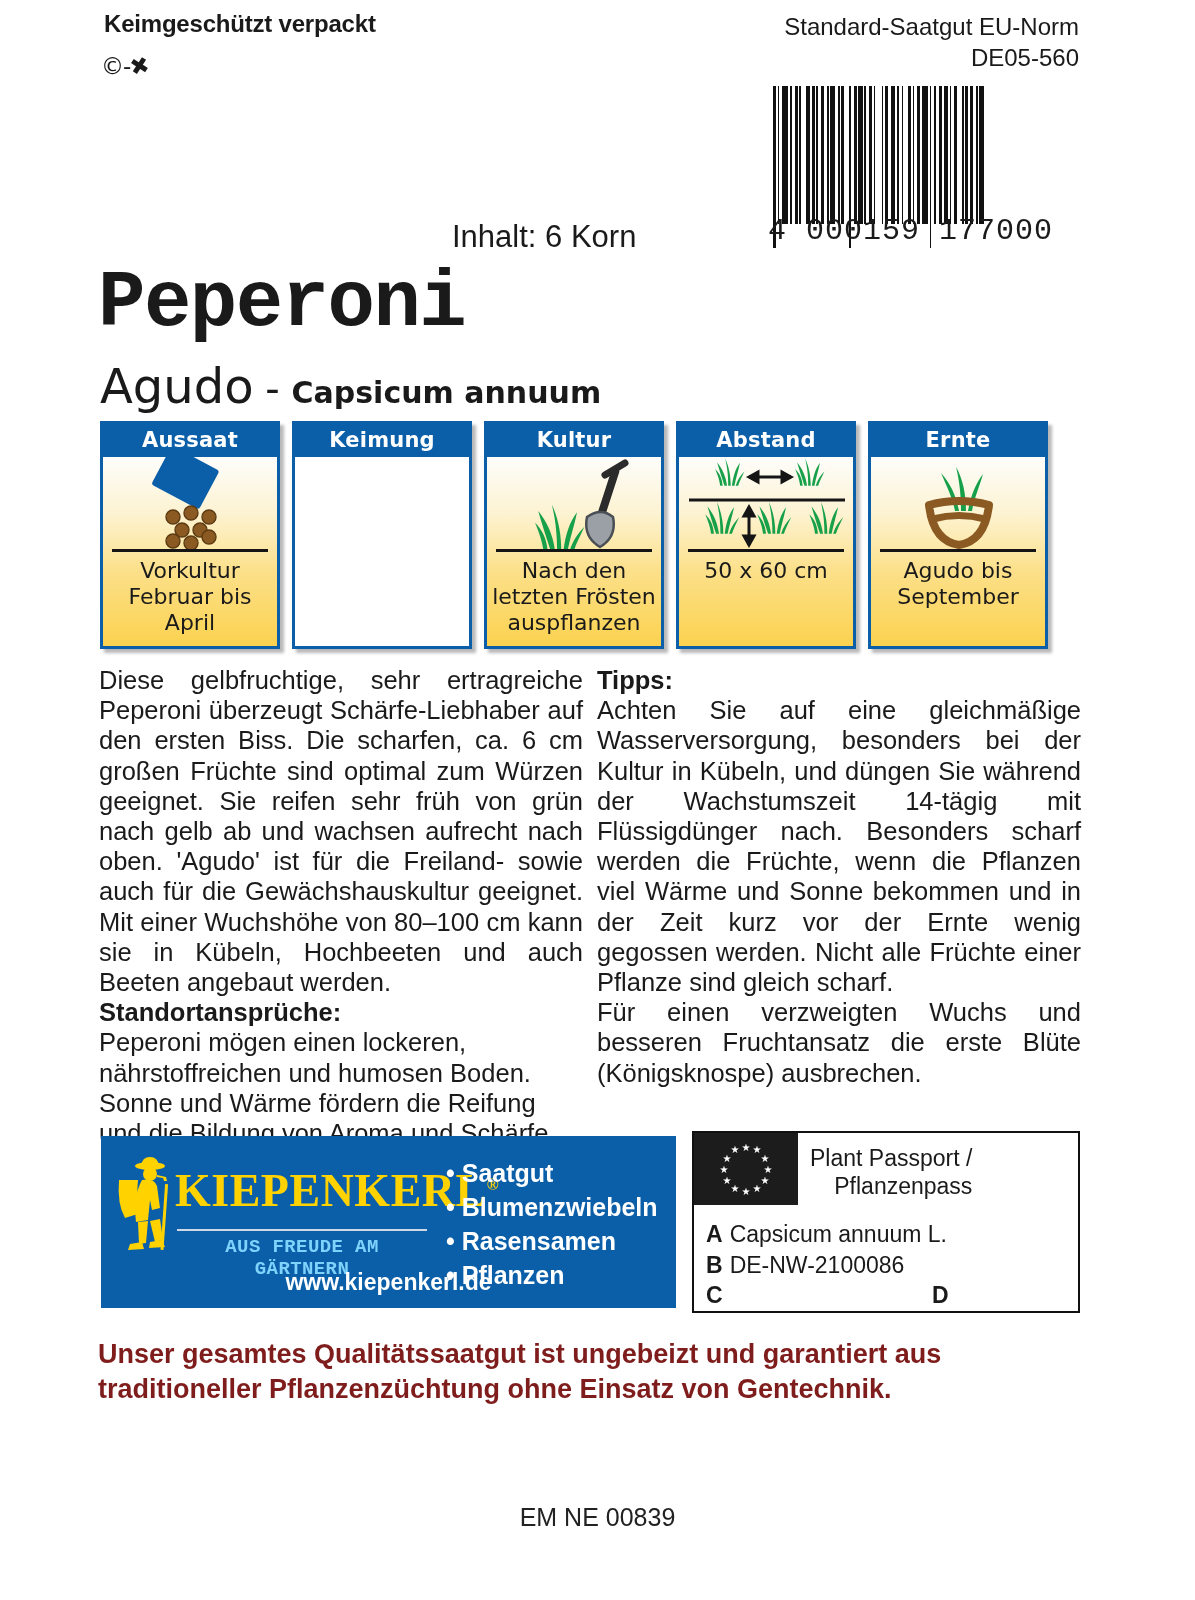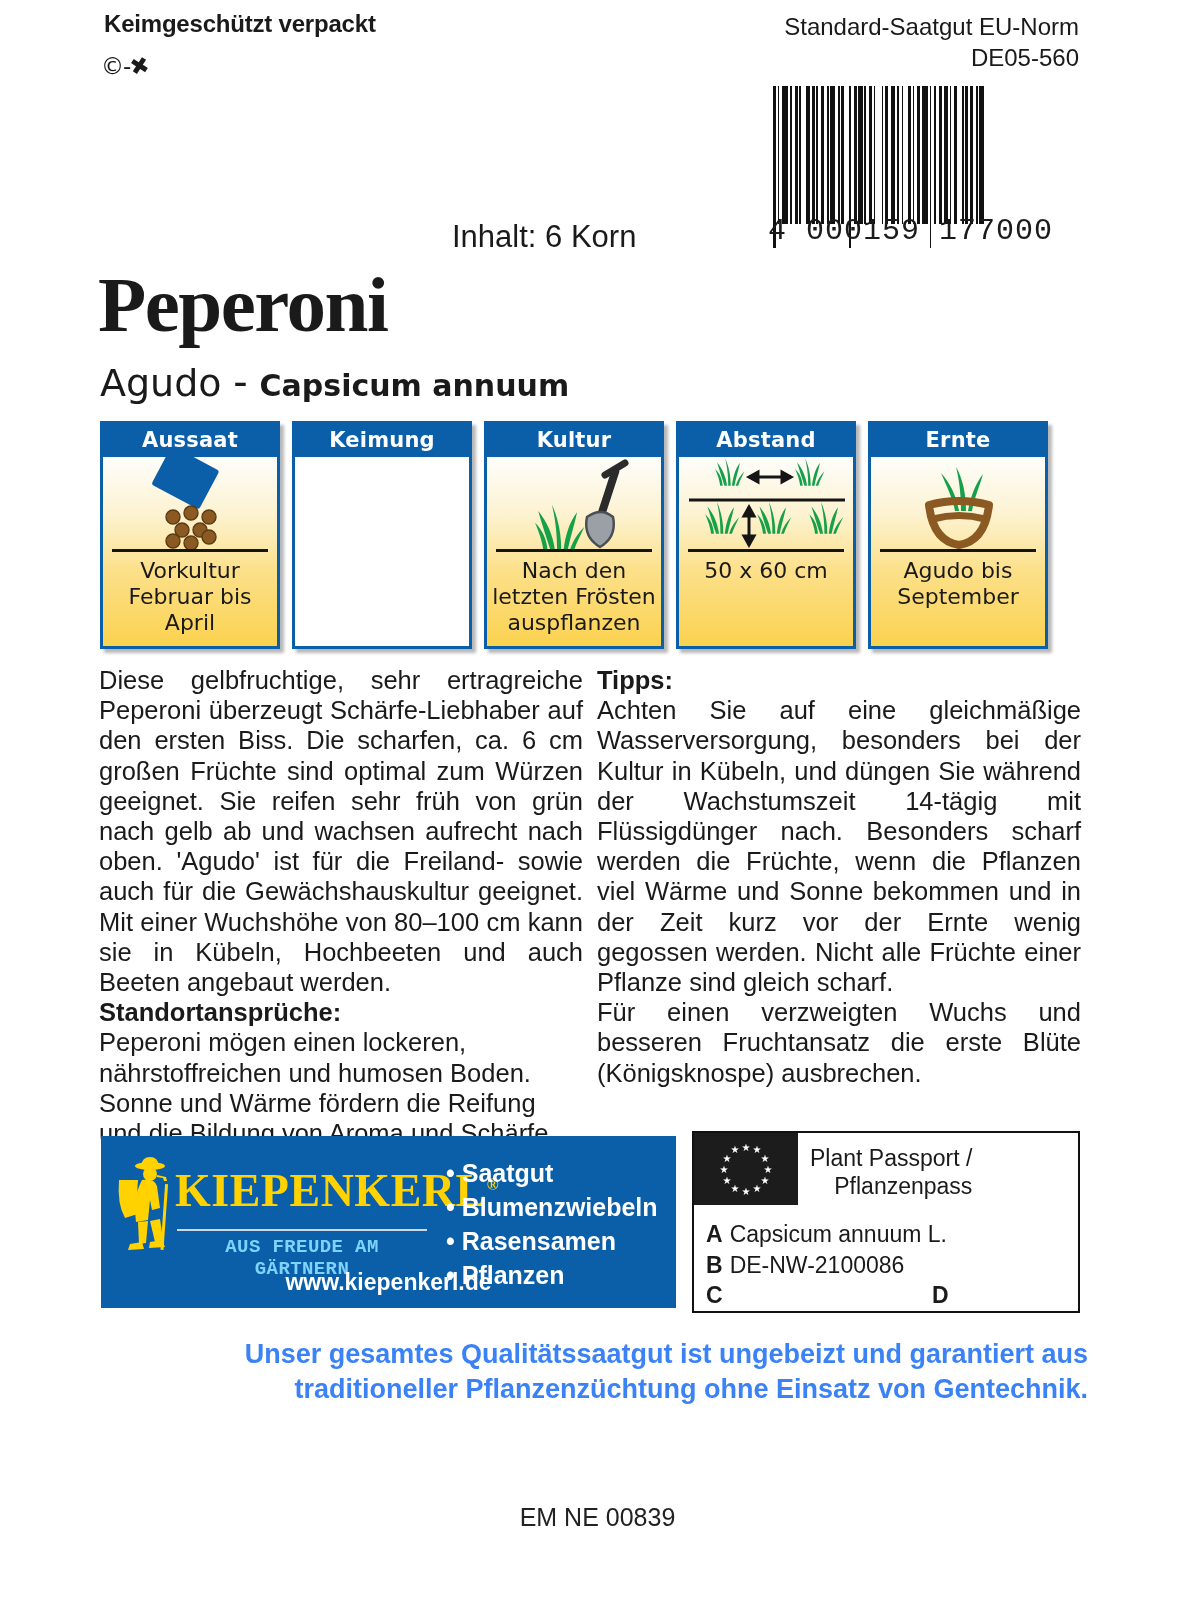"Peperoni" .title { font-family: Liberation Serif, serif -> Liberation Mono, monospace }
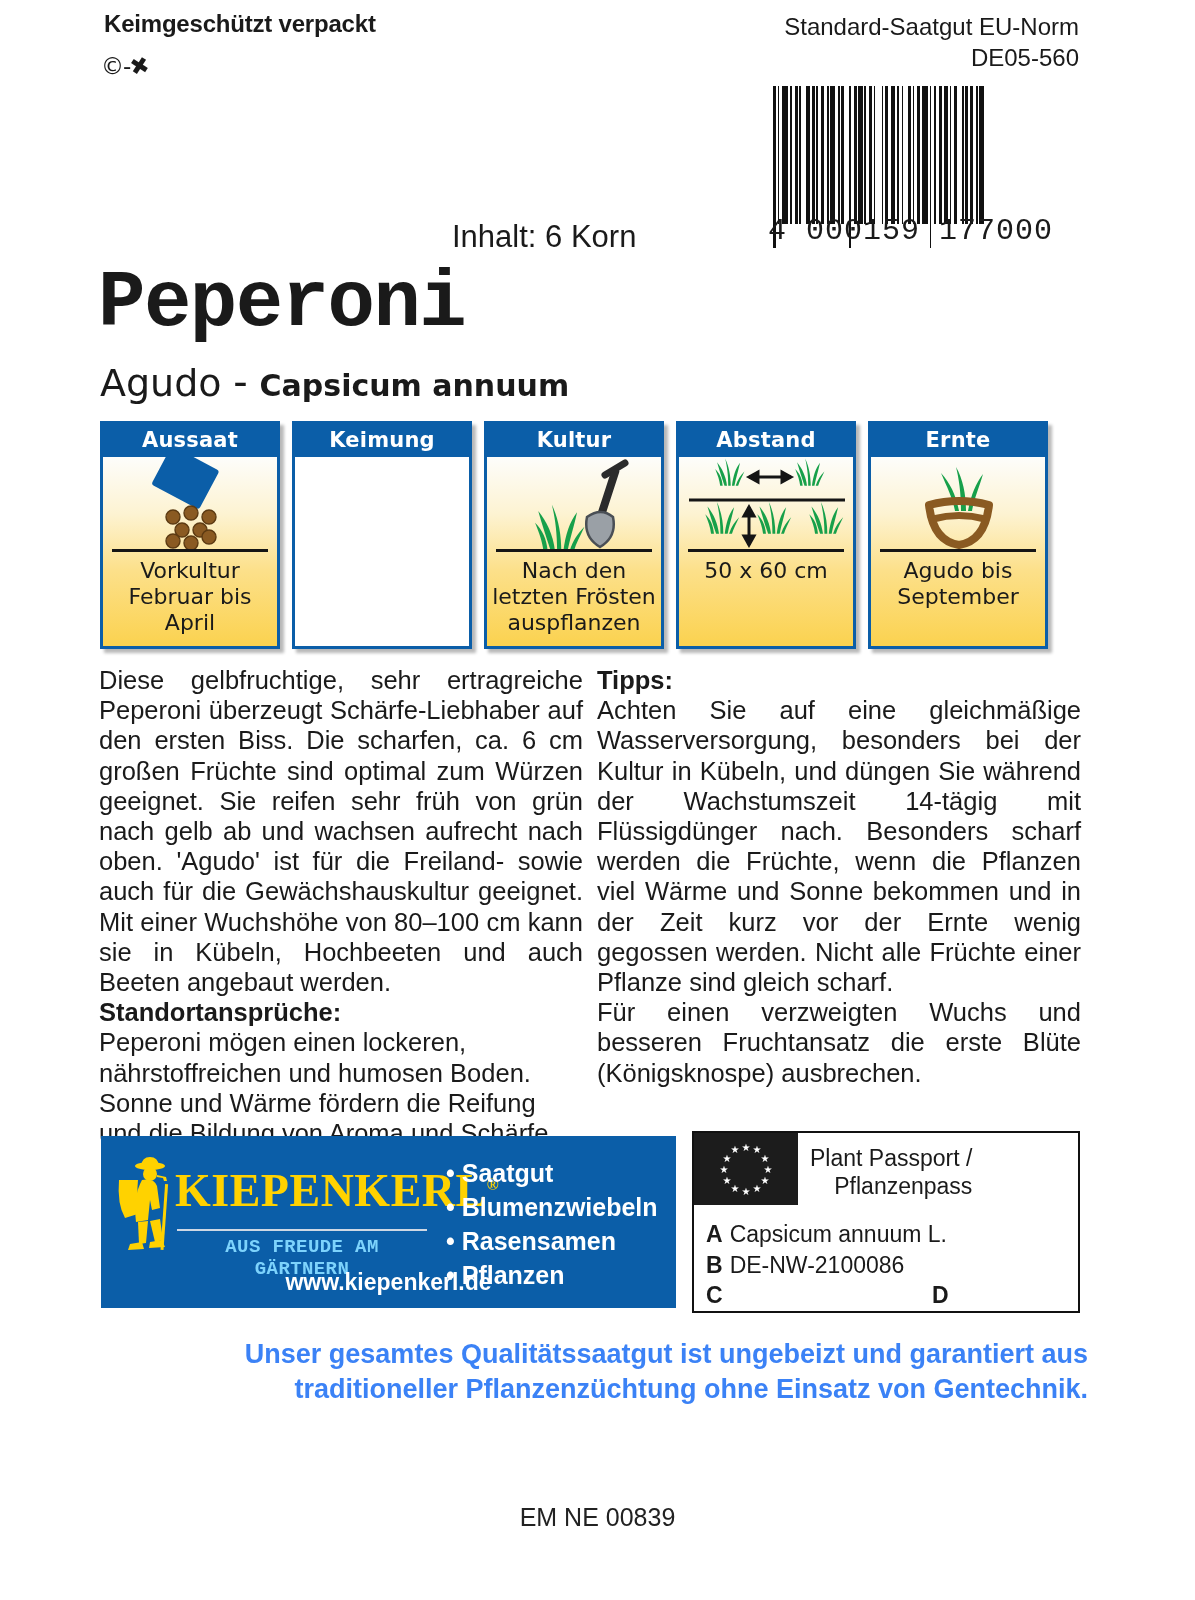"Agudo" .subtitle .cultivar { font-size: 38px -> 48px }
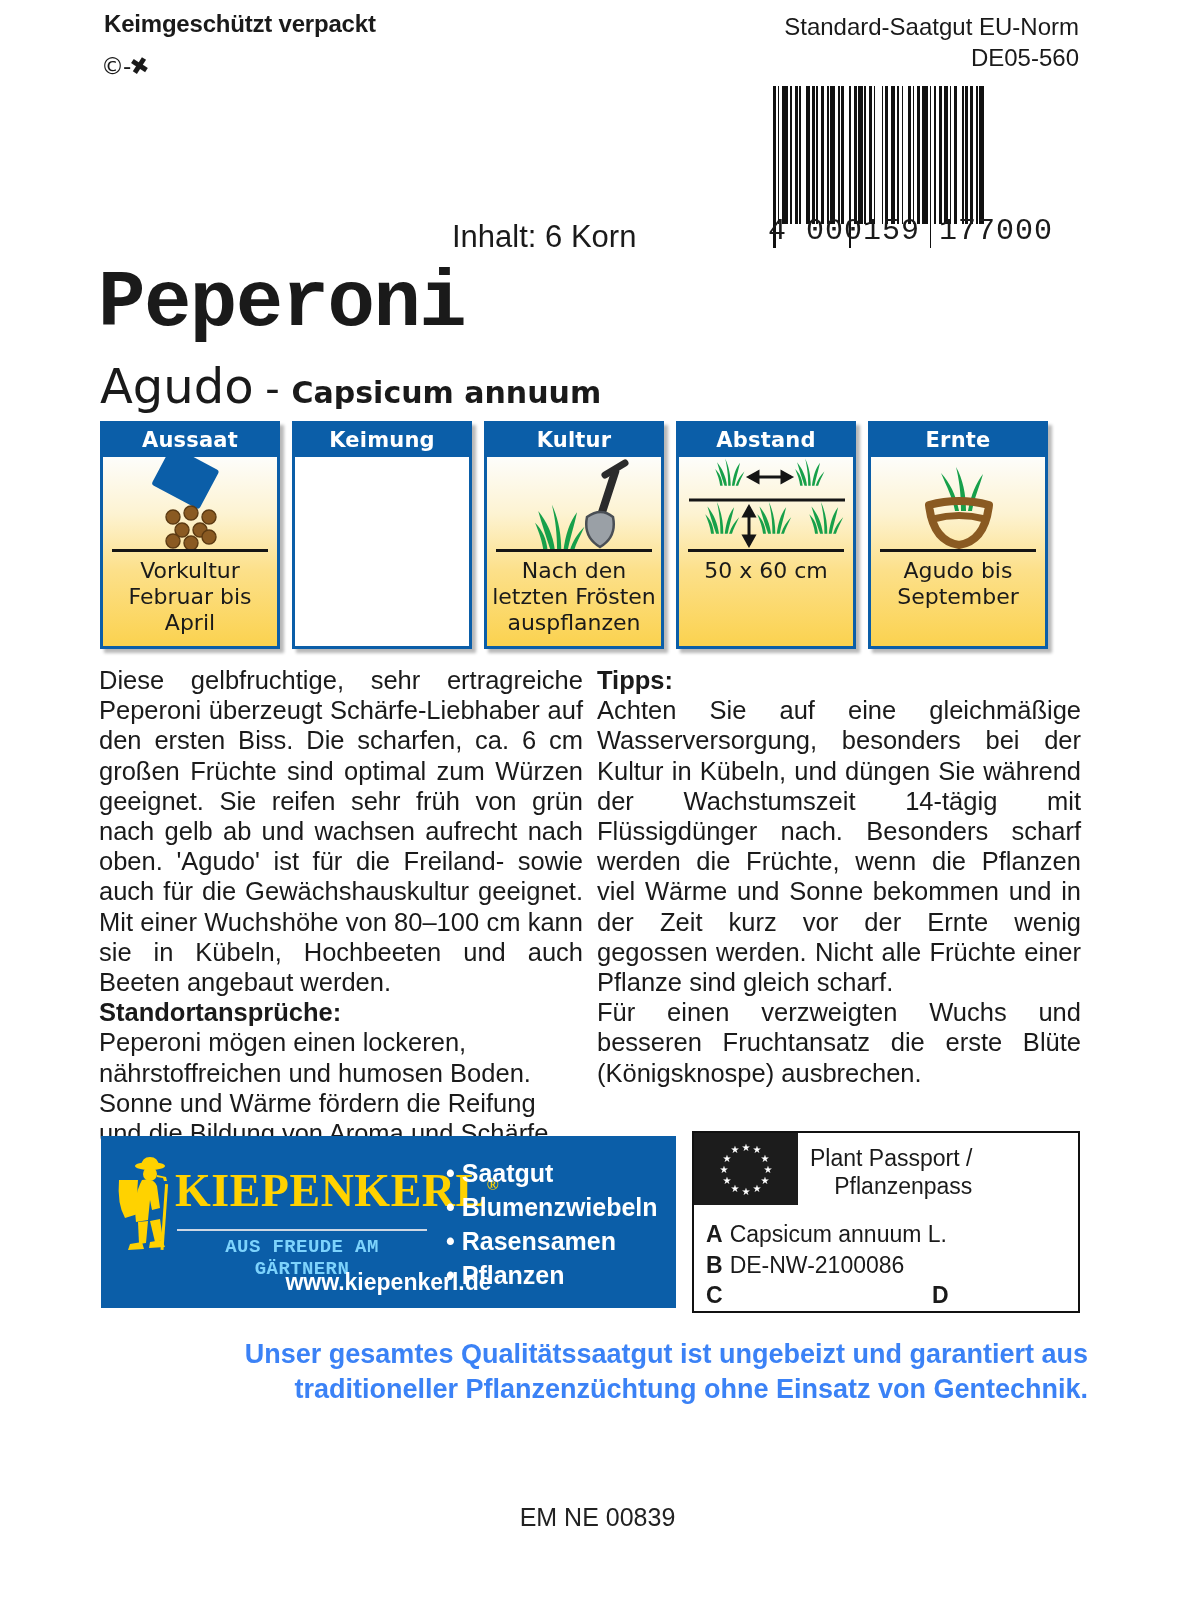"Unser gesamtes Qualitätssaatgut ist" .claim { color: #3b82f6 -> #7f1d1d; text-align: right -> left }
